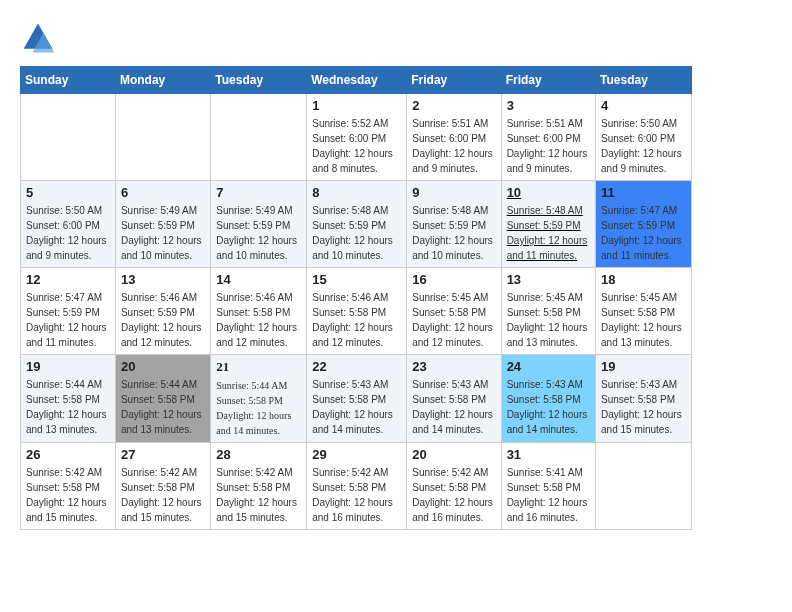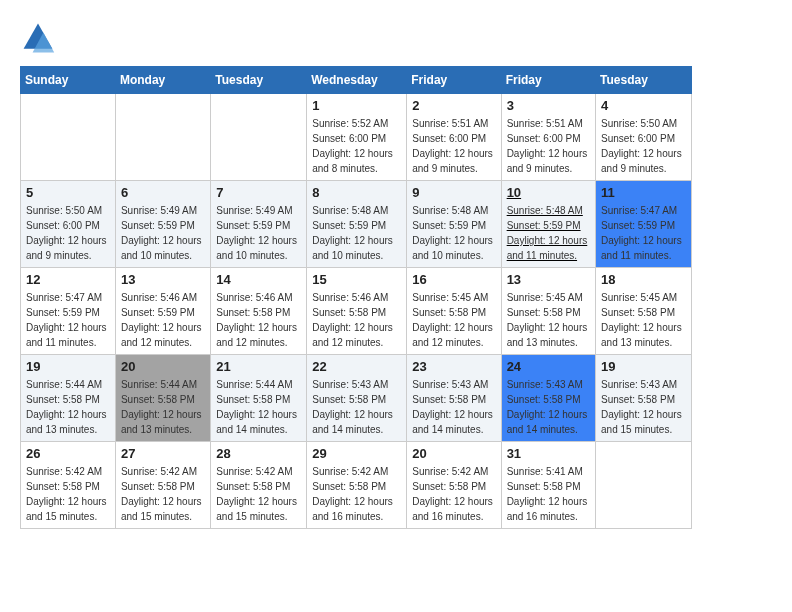"21" td { font-family: none -> Liberation Serif, serif }
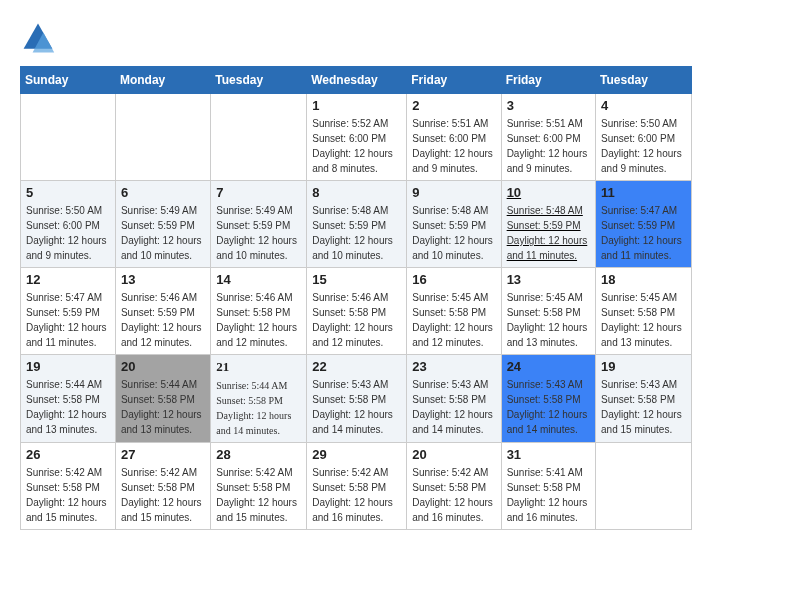"24" td { background: #3b82f6 -> #7dd3fc }
